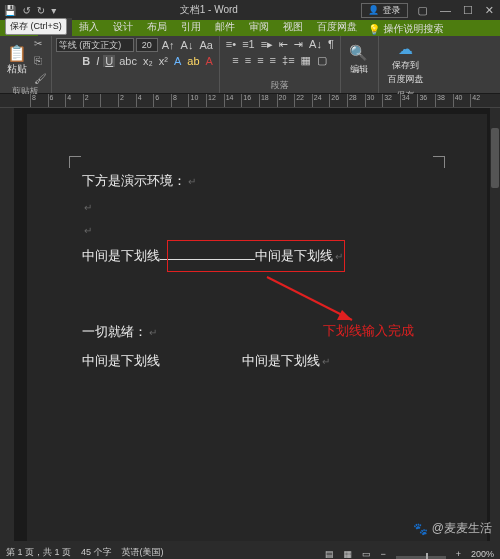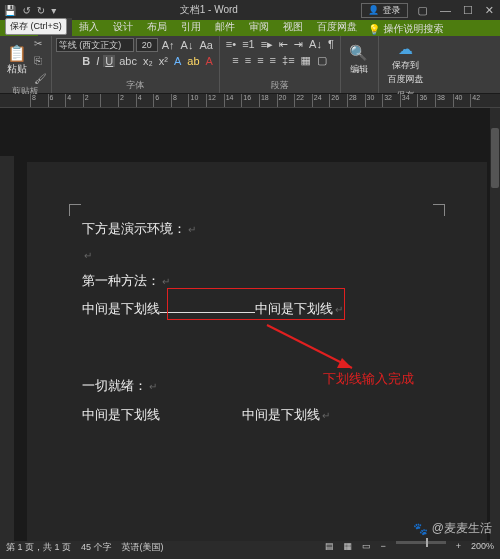"字体" div.grp-label { html: <div>字体</div> -> none }
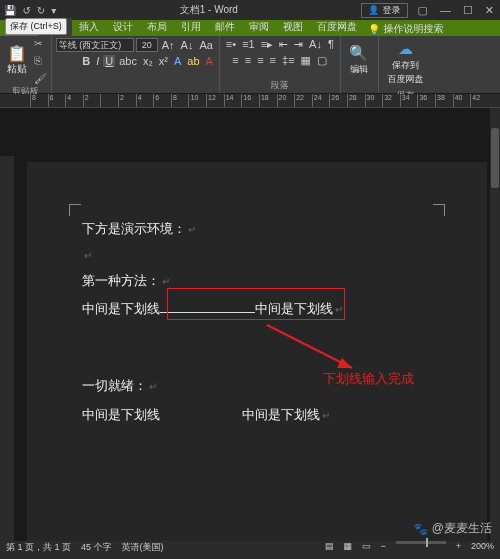"下方是演示环境：" .doc-area { margin-top: 48px -> none }
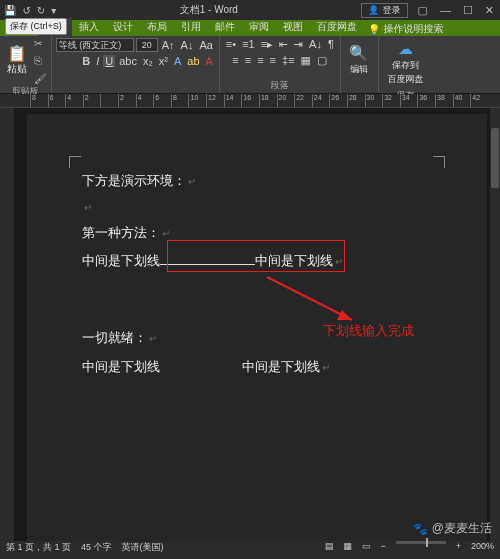"第一种方法：" span { html: <span>第一种方法：</span> -> none }
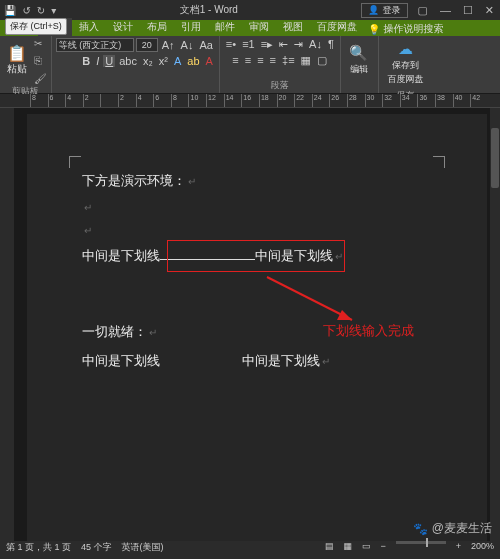"第 1 页，共 1 页" .status { align-items: flex-start -> flex-end }
